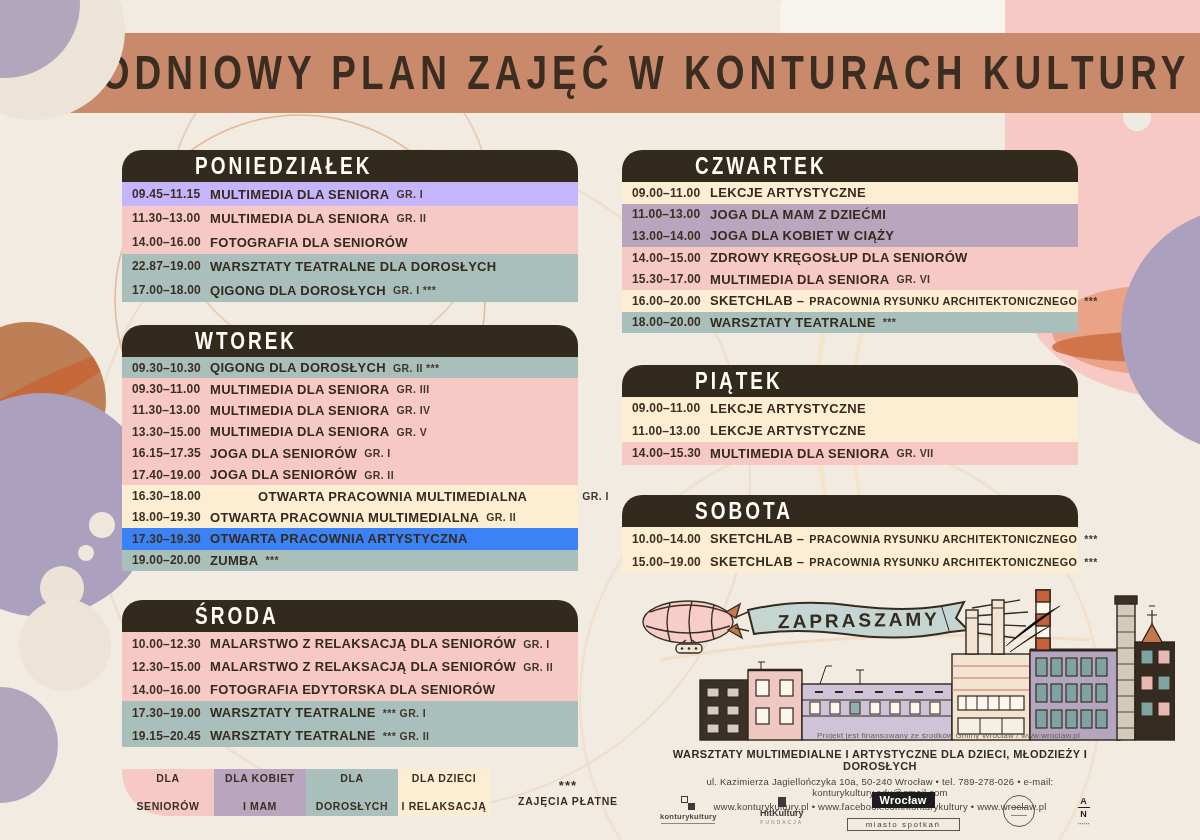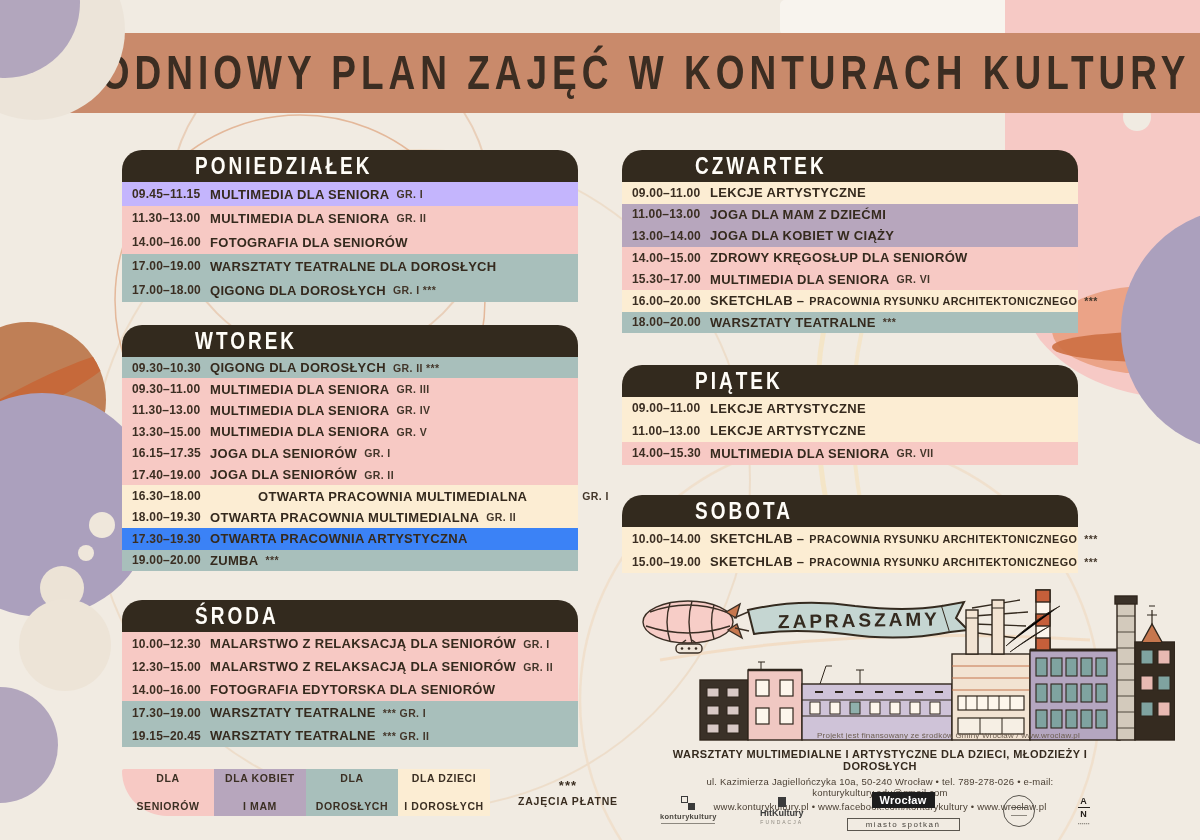"17.00–19.00" span.time { text: 17.00 -> 22.87 }
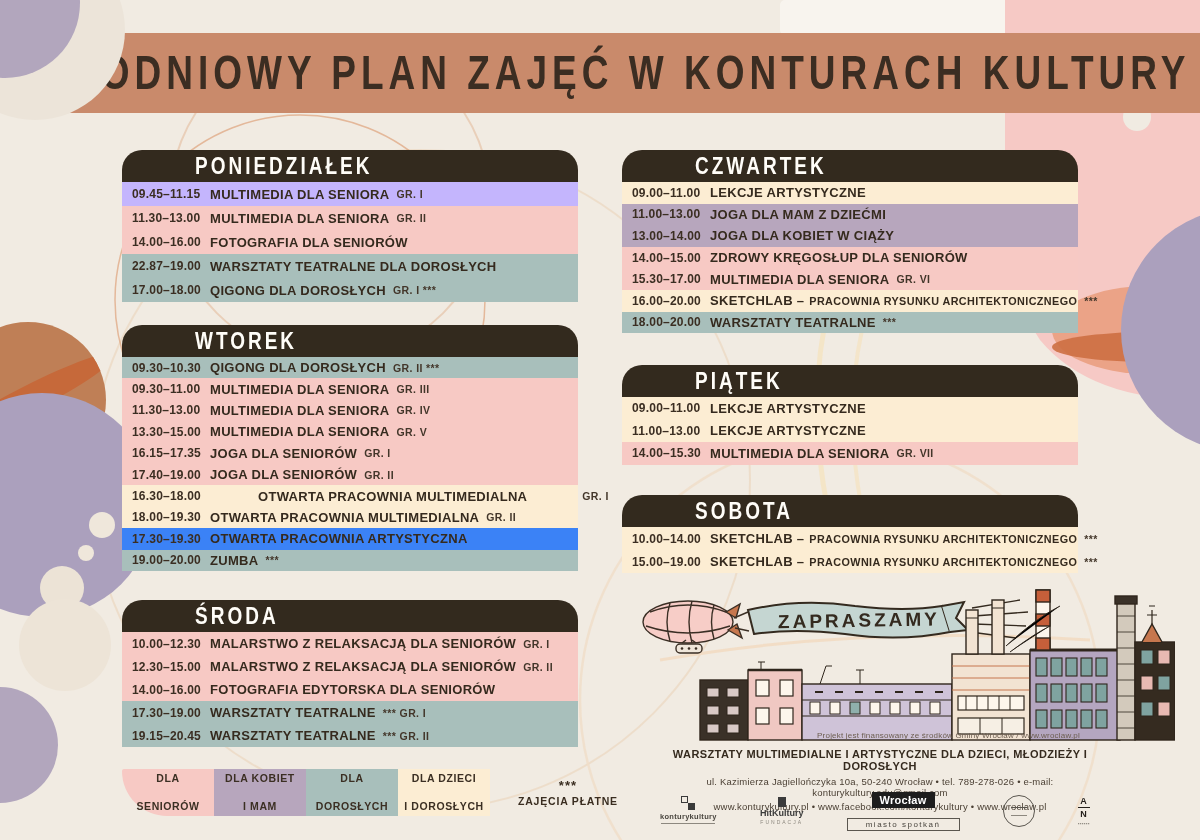"I DOROSŁYCH" span { text: DOROSŁYCH -> RELAKSACJĄ }
